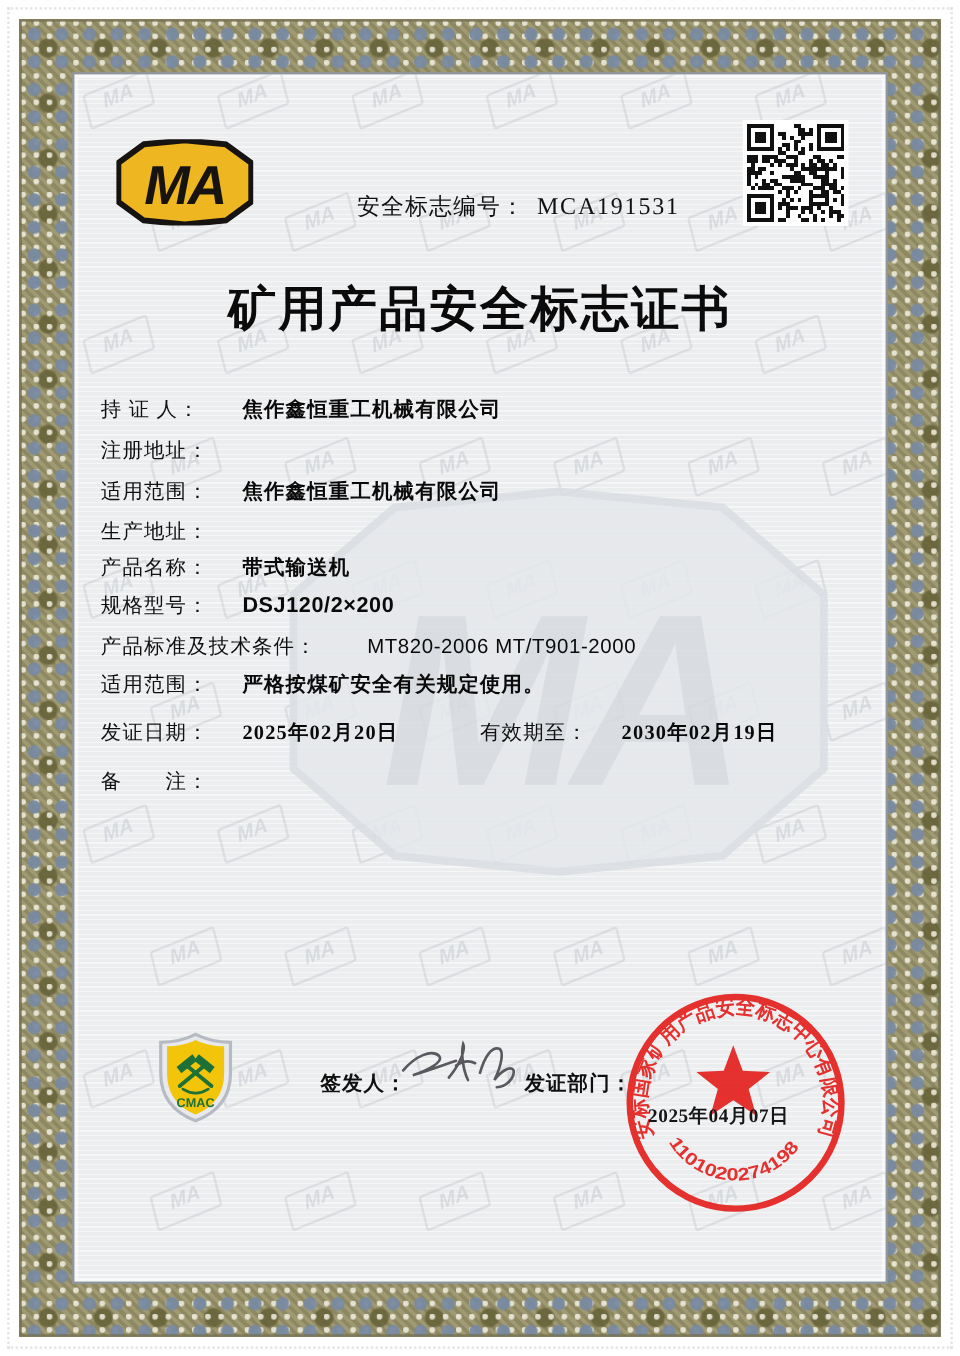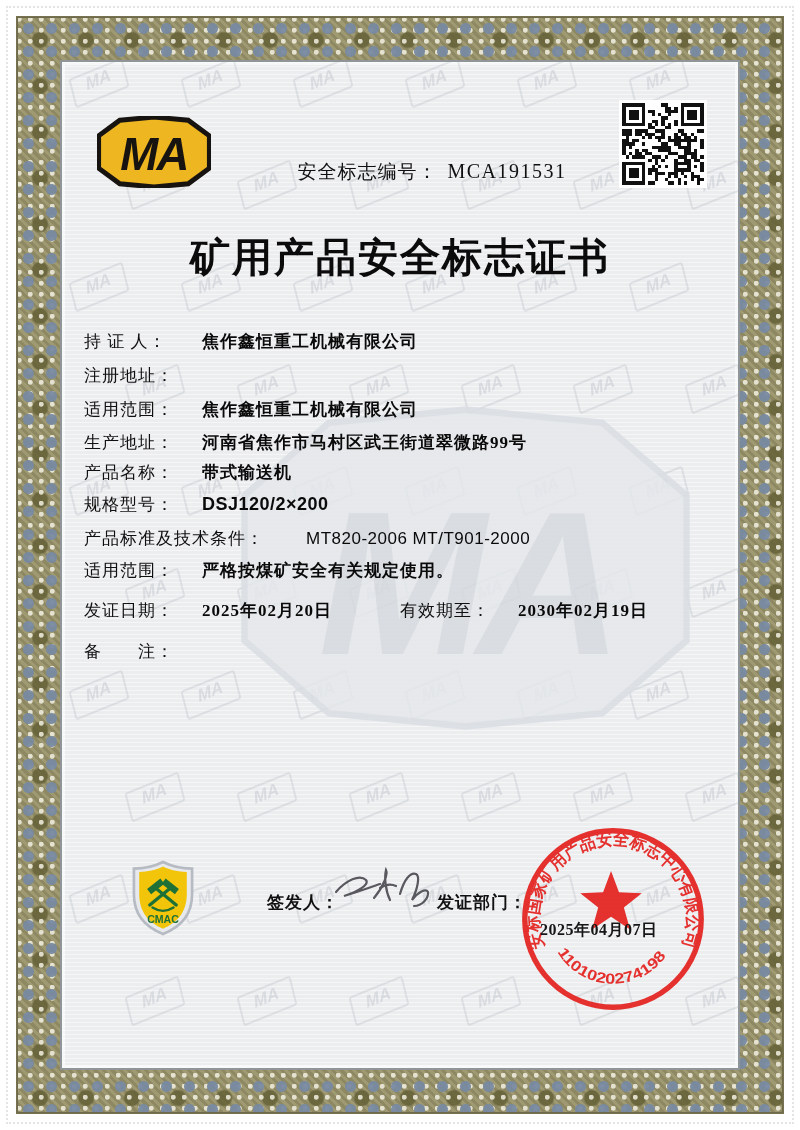"河南省焦作市马村区武王街道翠微路99号" span.val { html: <span>河南省焦作市马村区武王街道翠微路99号</span> -> none }
